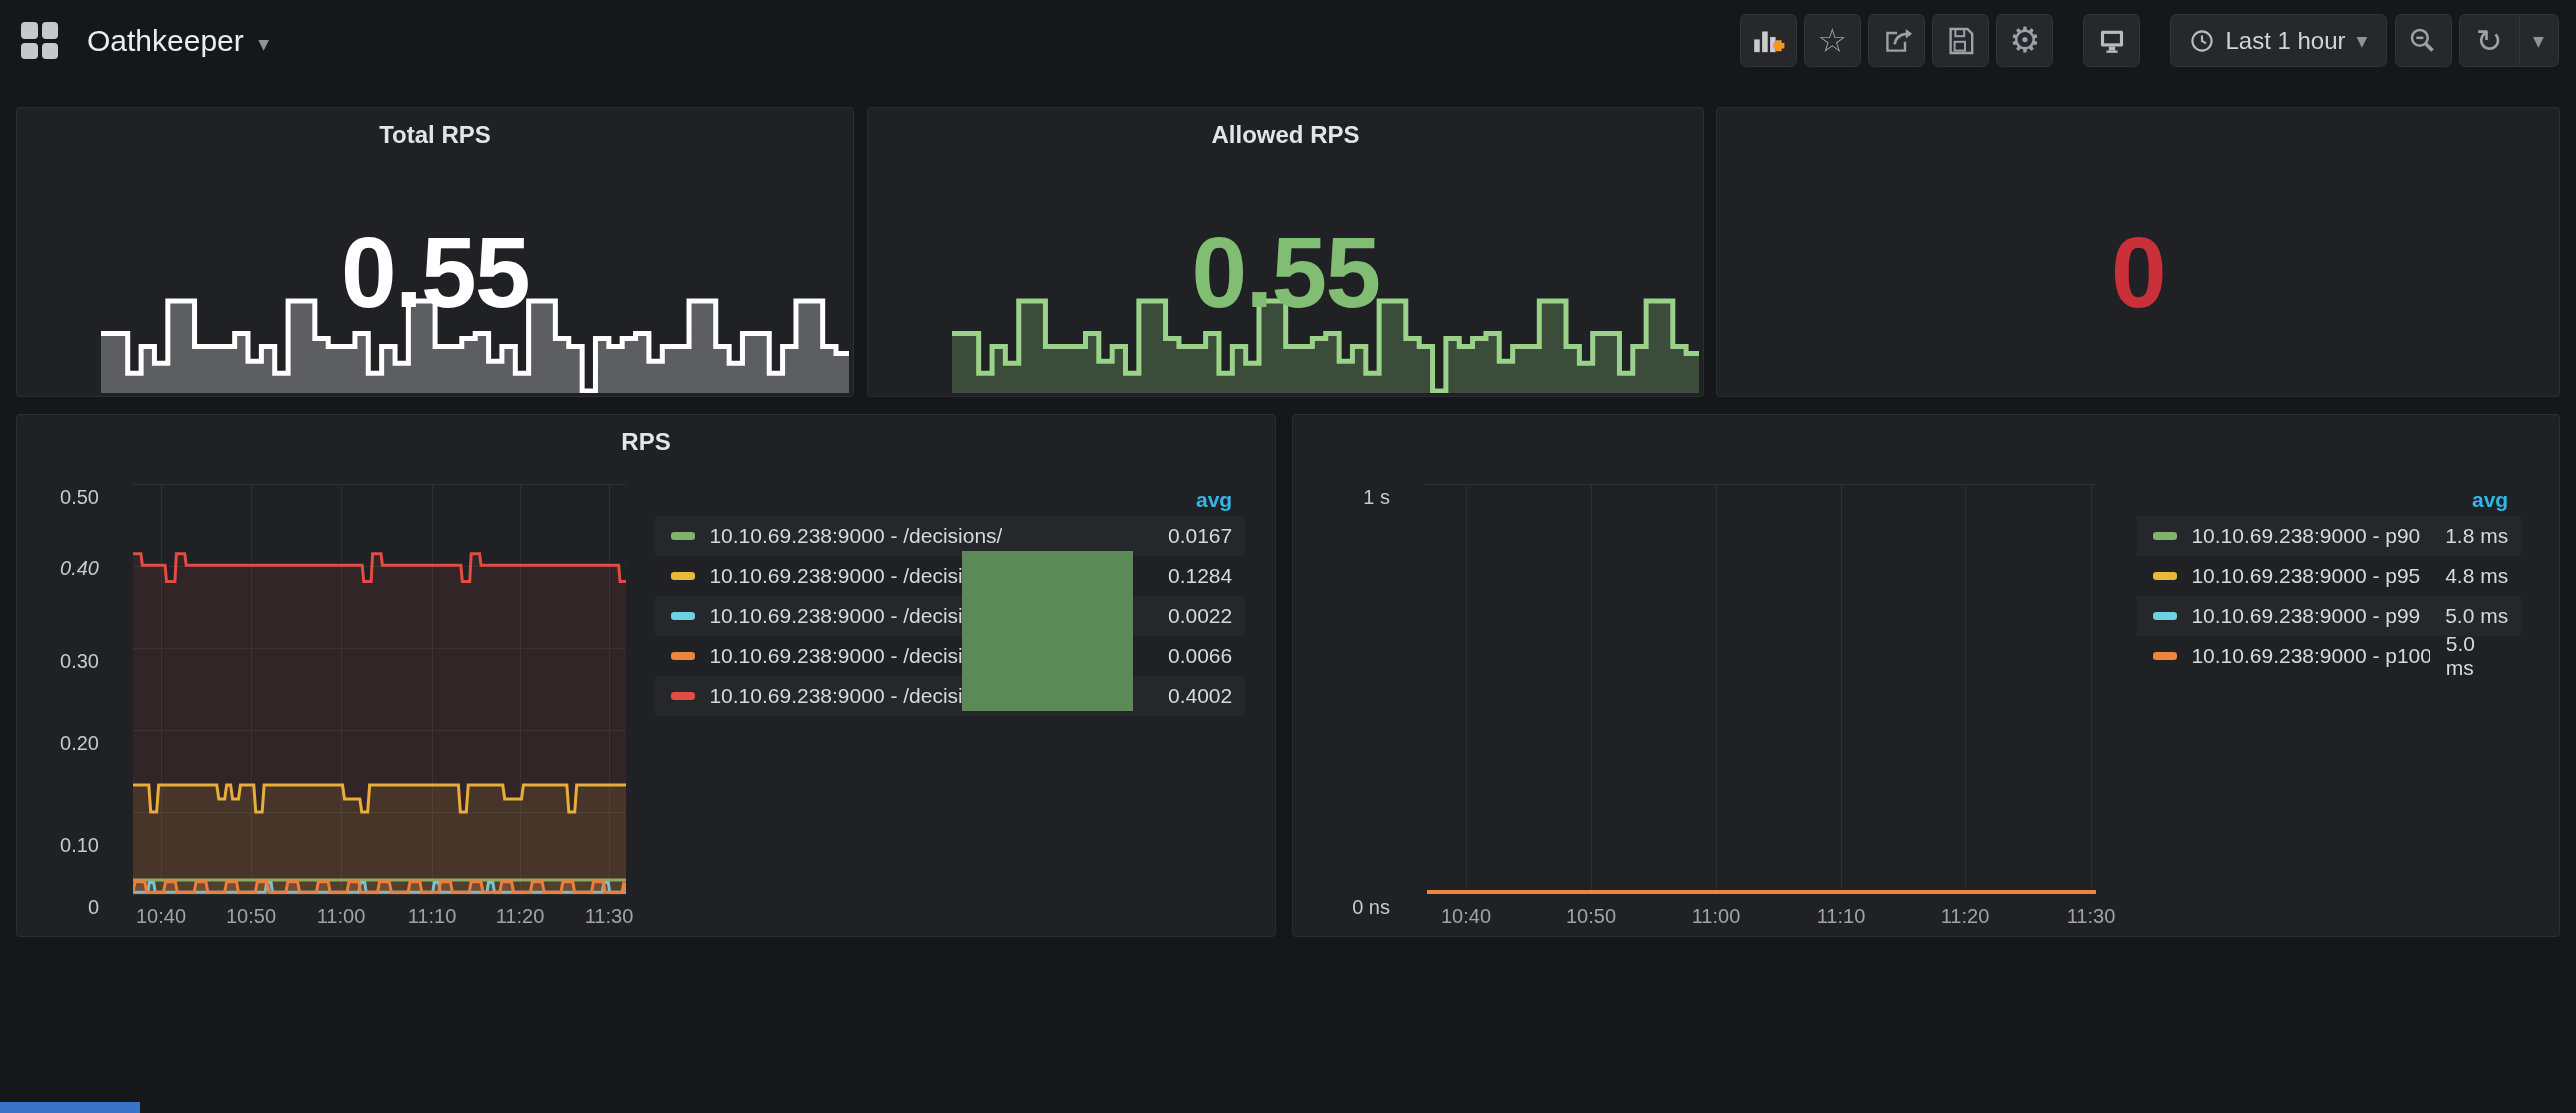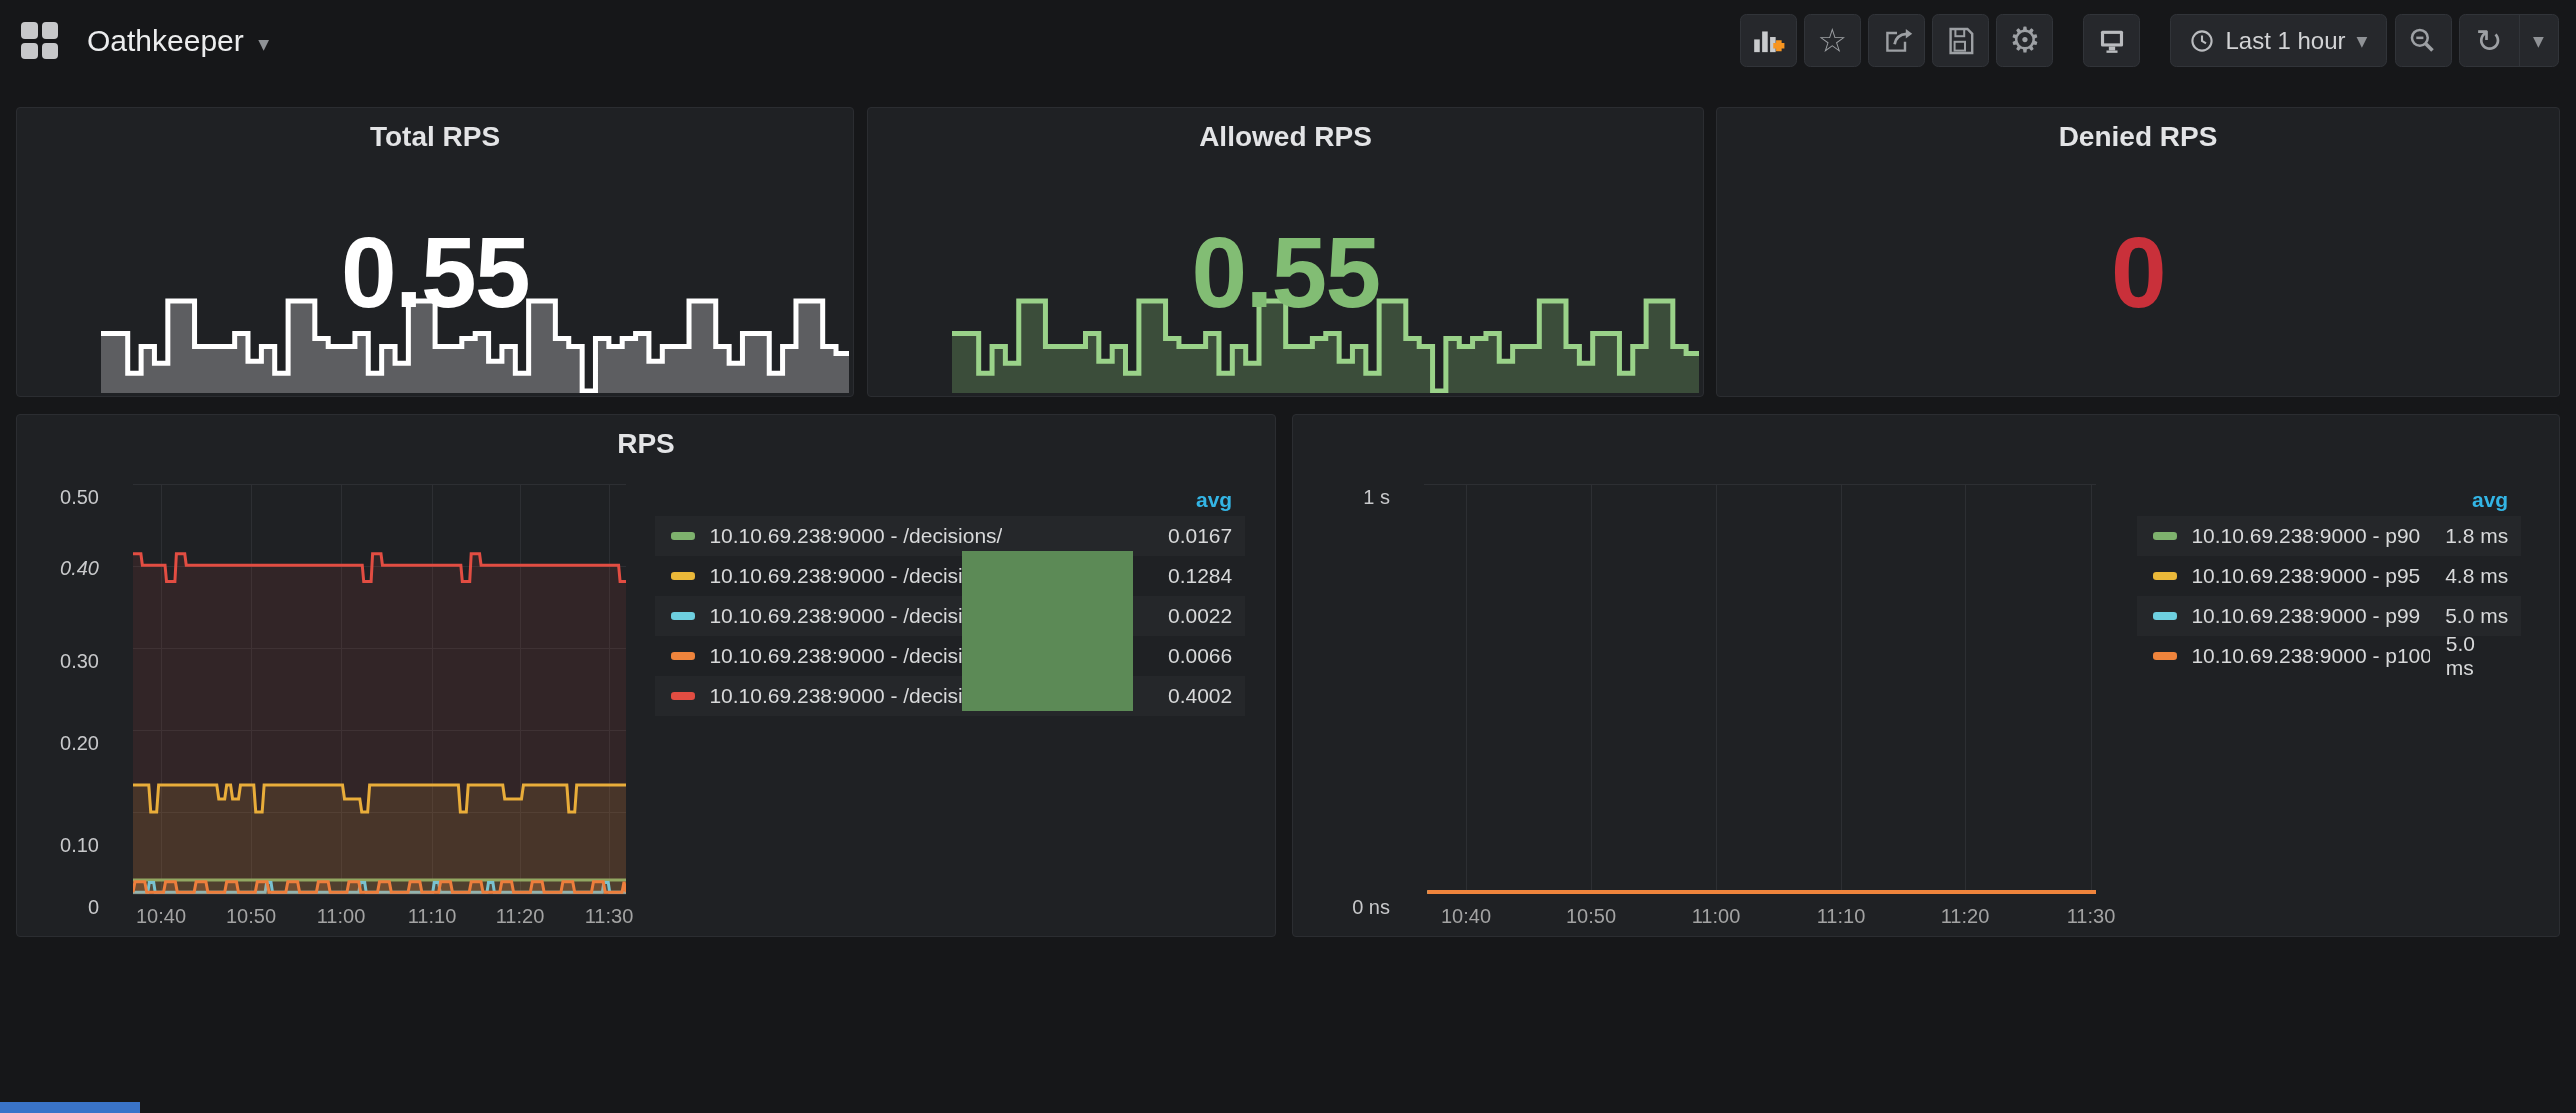"Total RPS" .panel-title { font-size: 28px -> 24px }
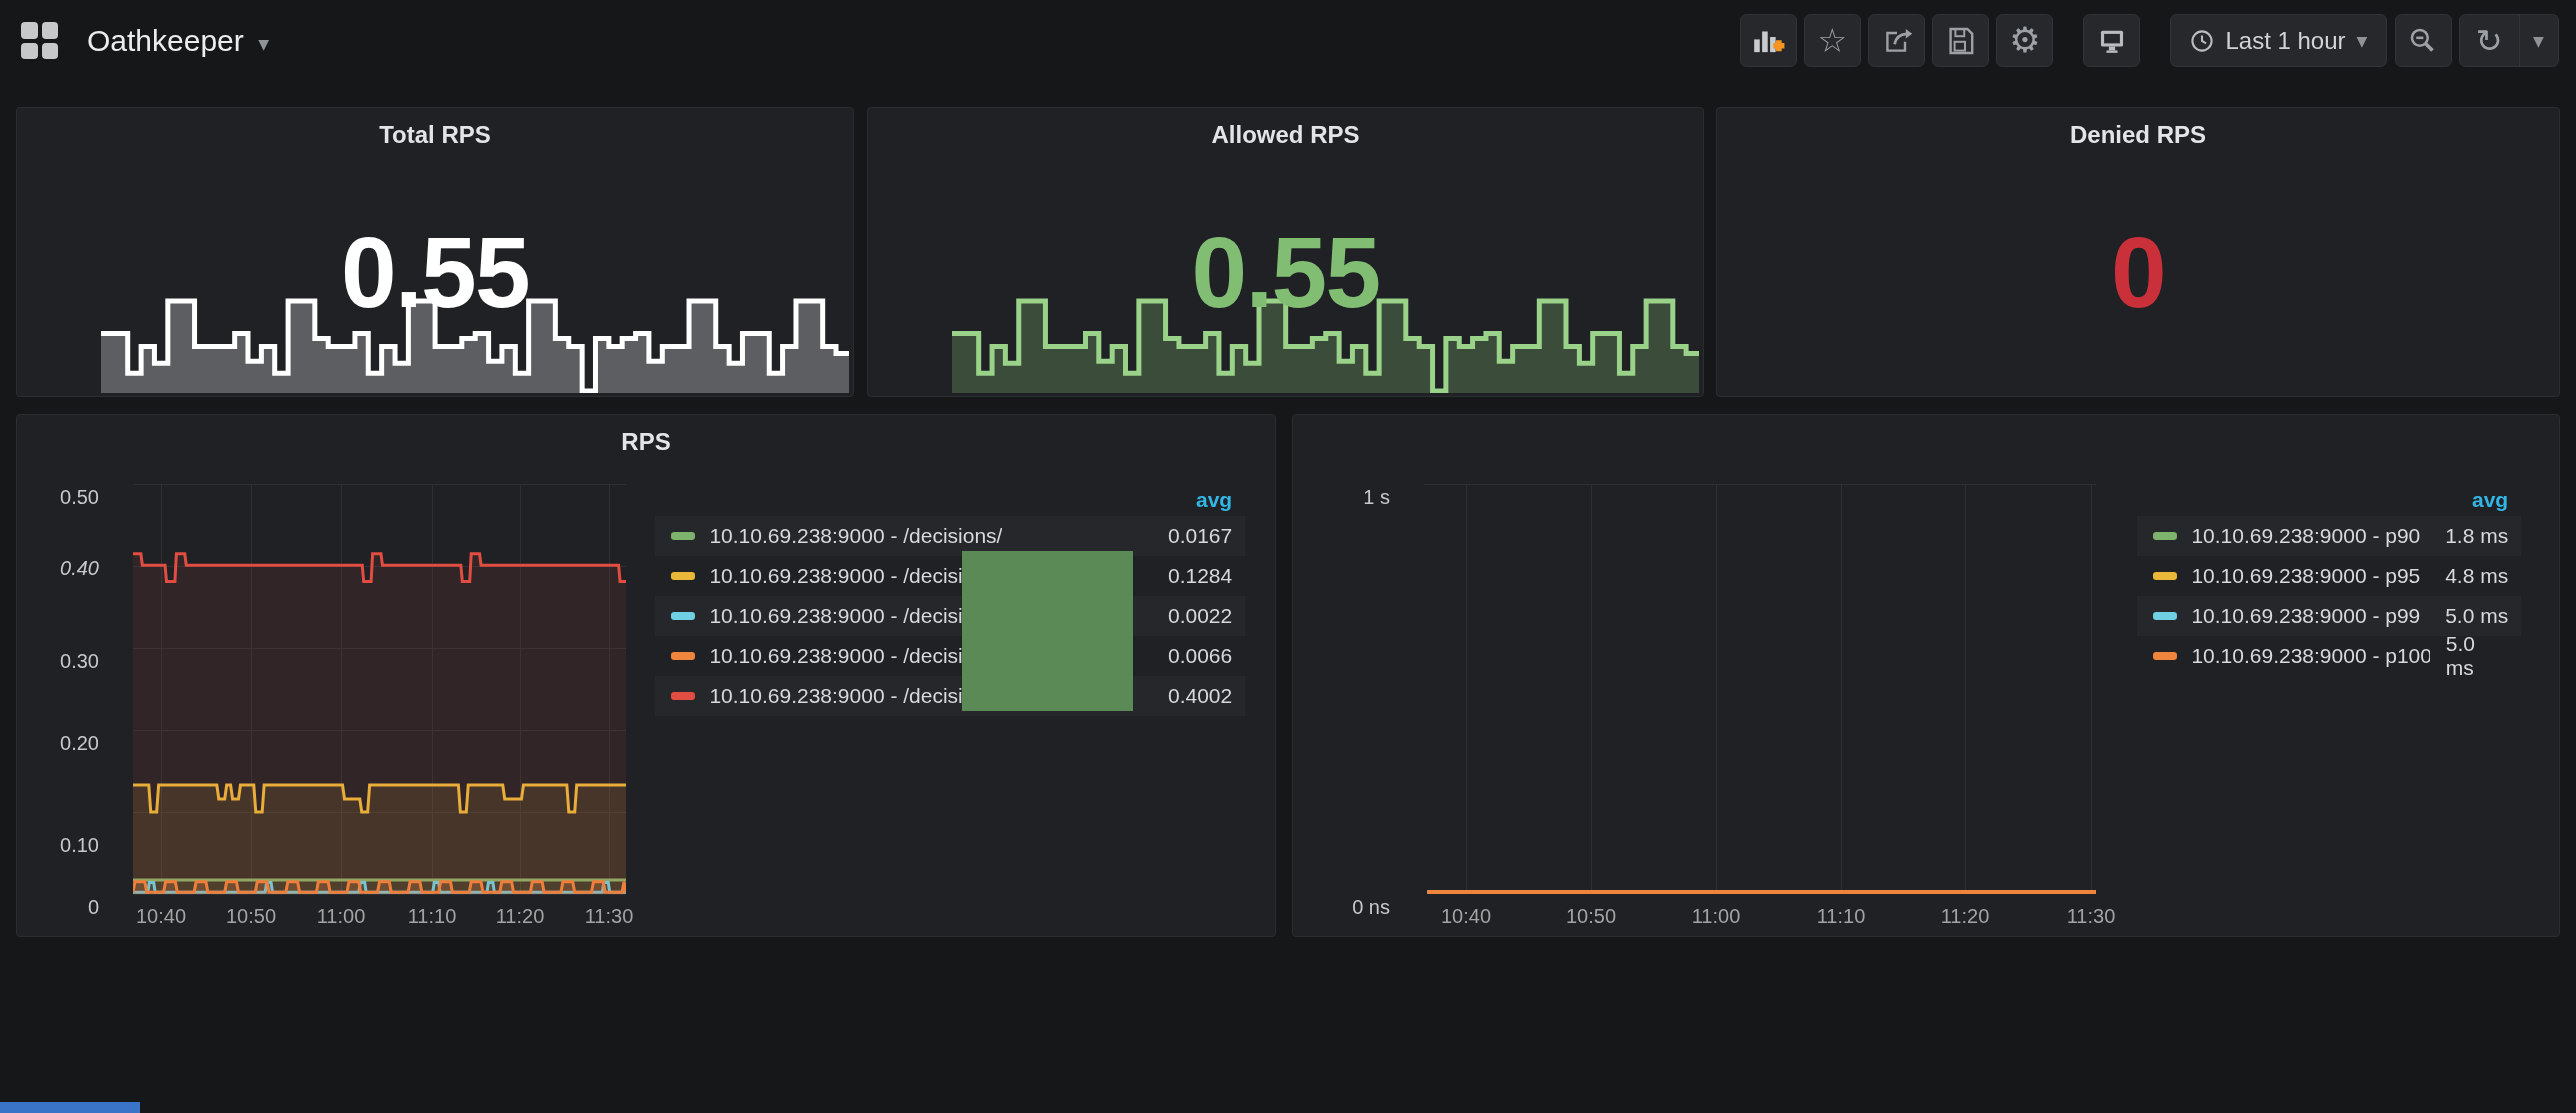"Denied RPS" div.panel-title { html: <div>Denied RPS</div> -> none }
